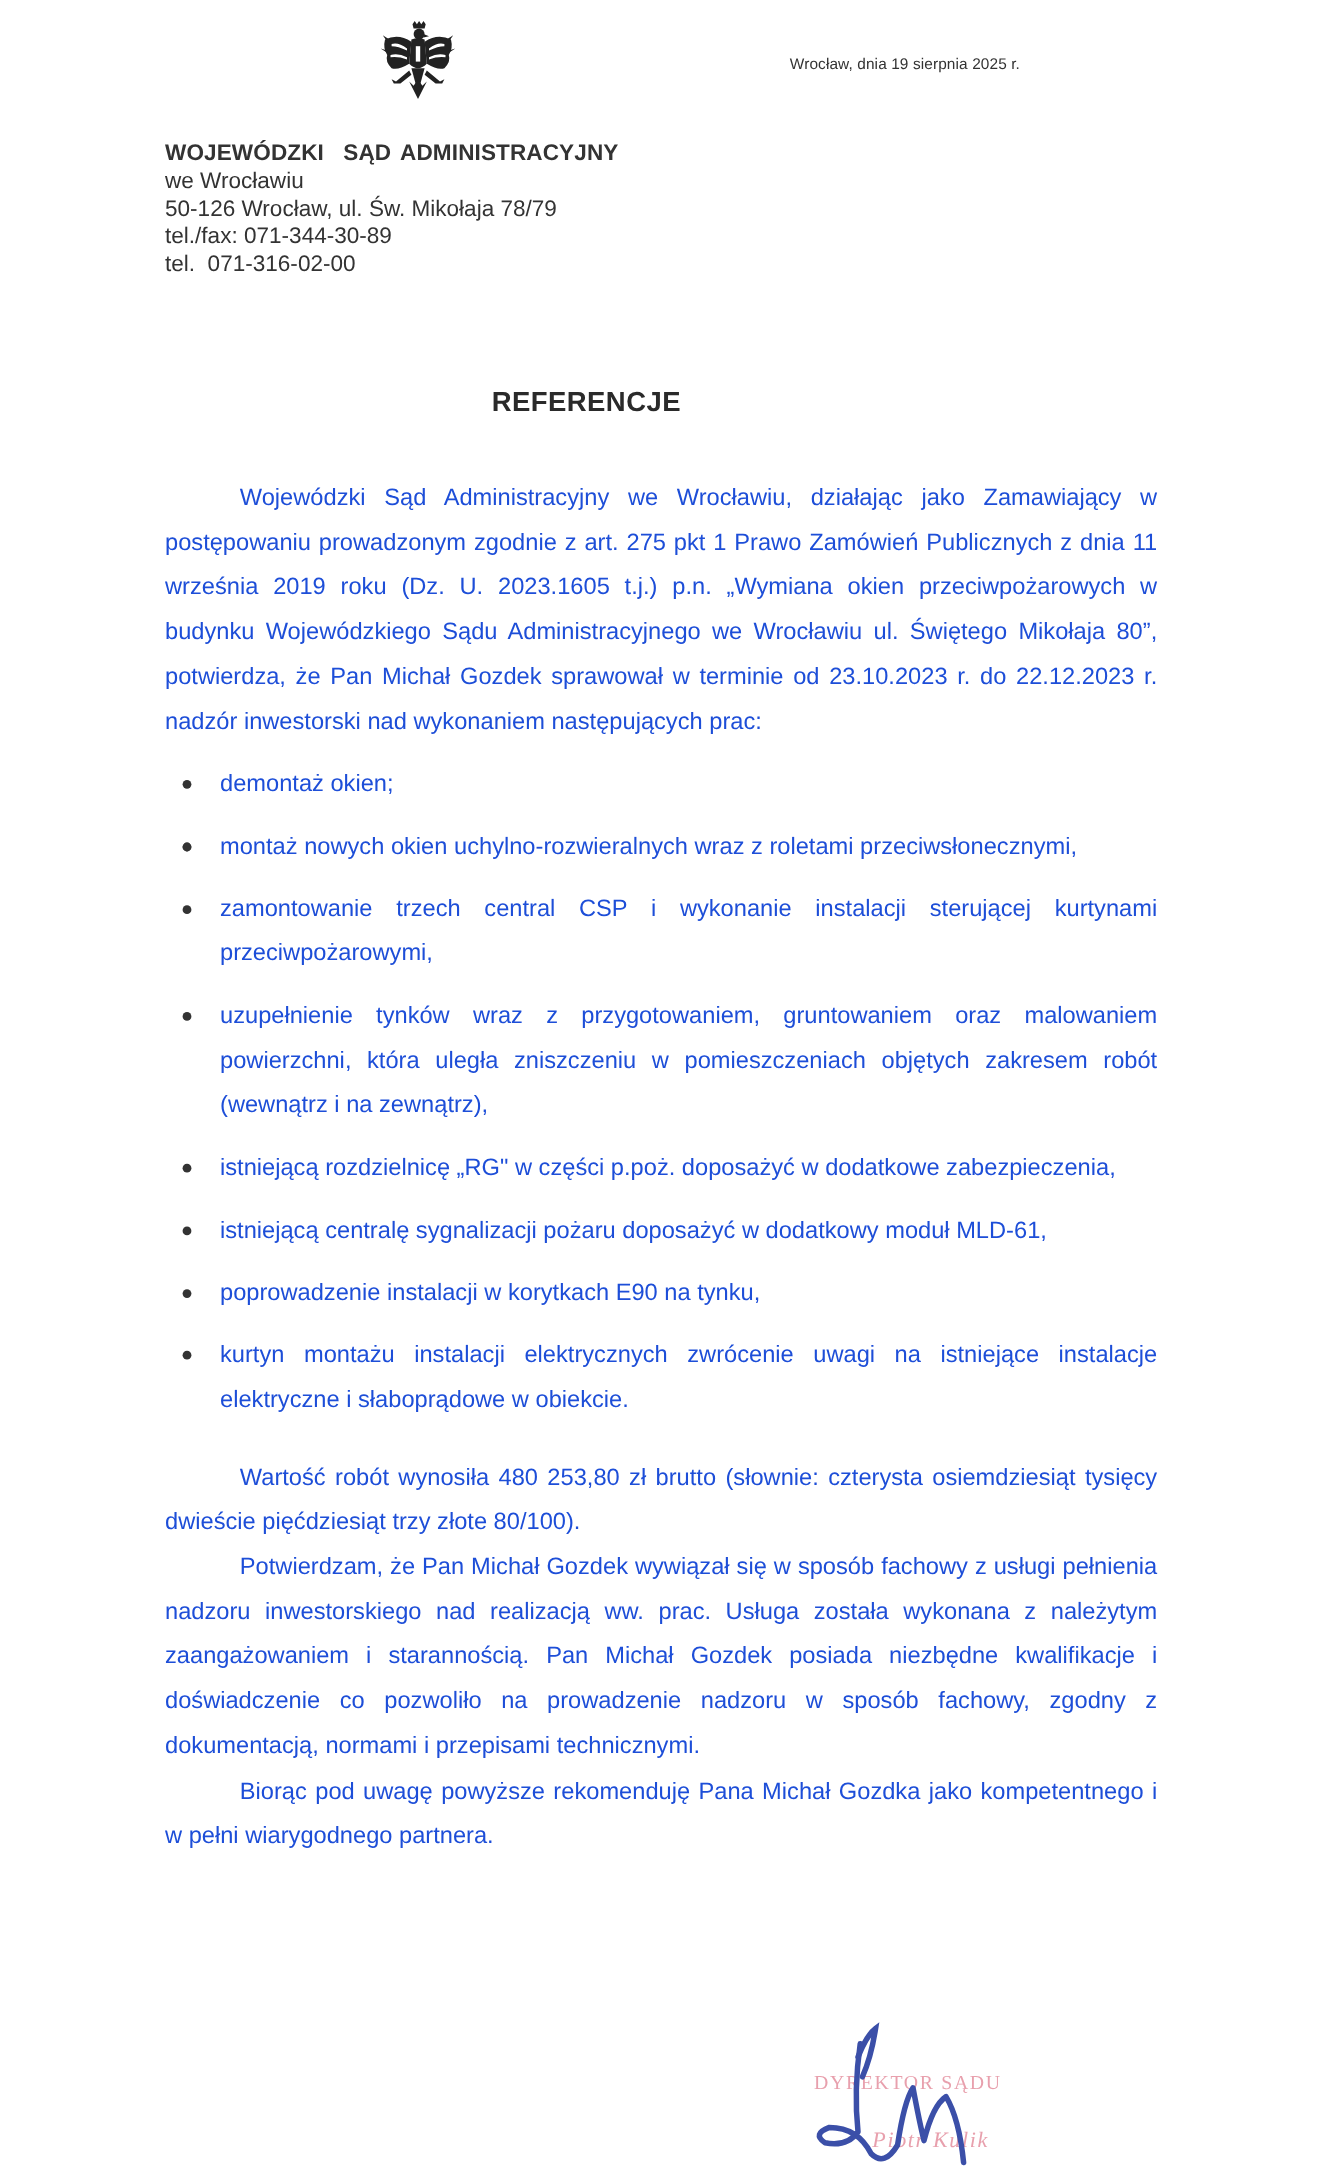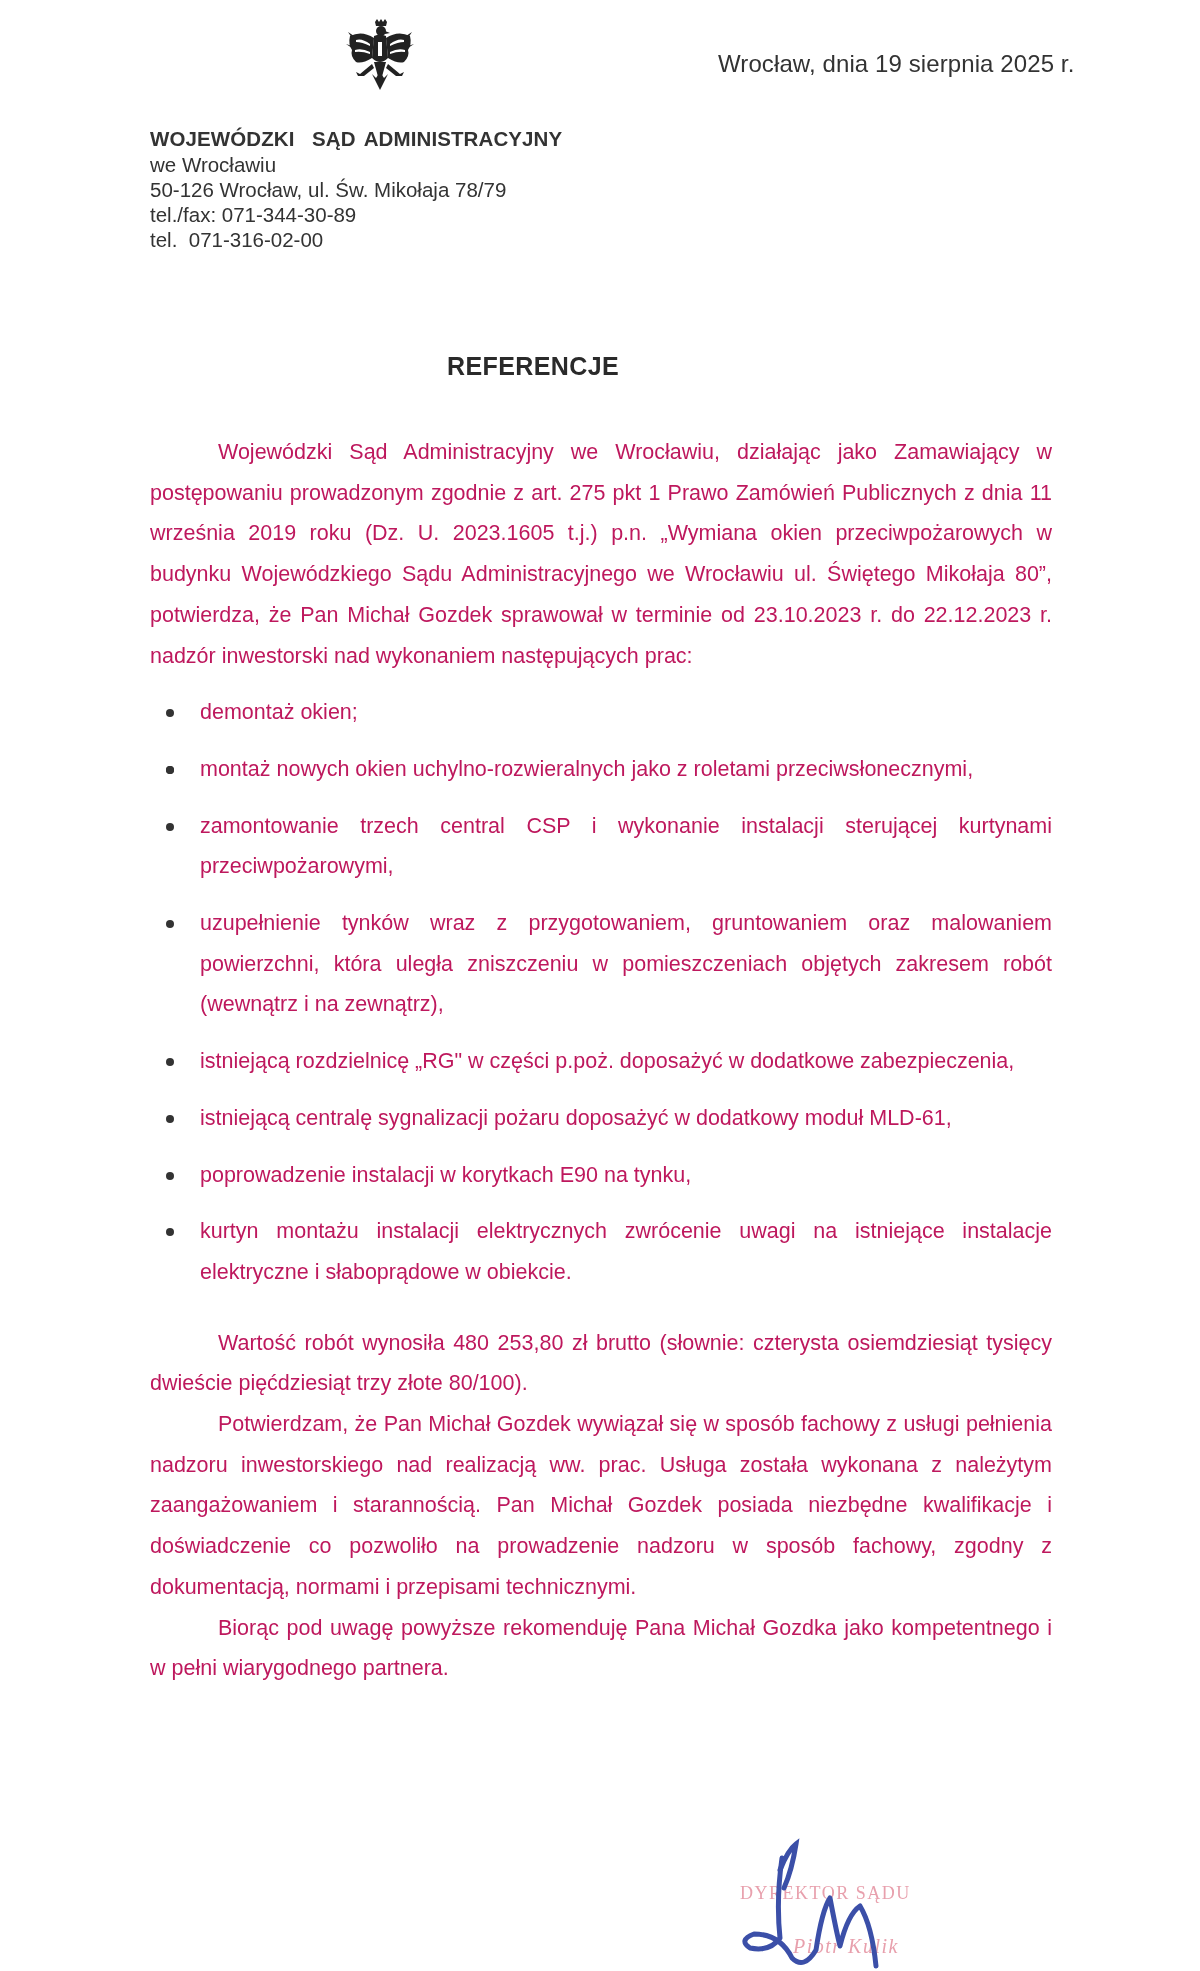"Wrocław, dnia 19 sierpnia 2025" .date { font-size: 24px -> 14px }
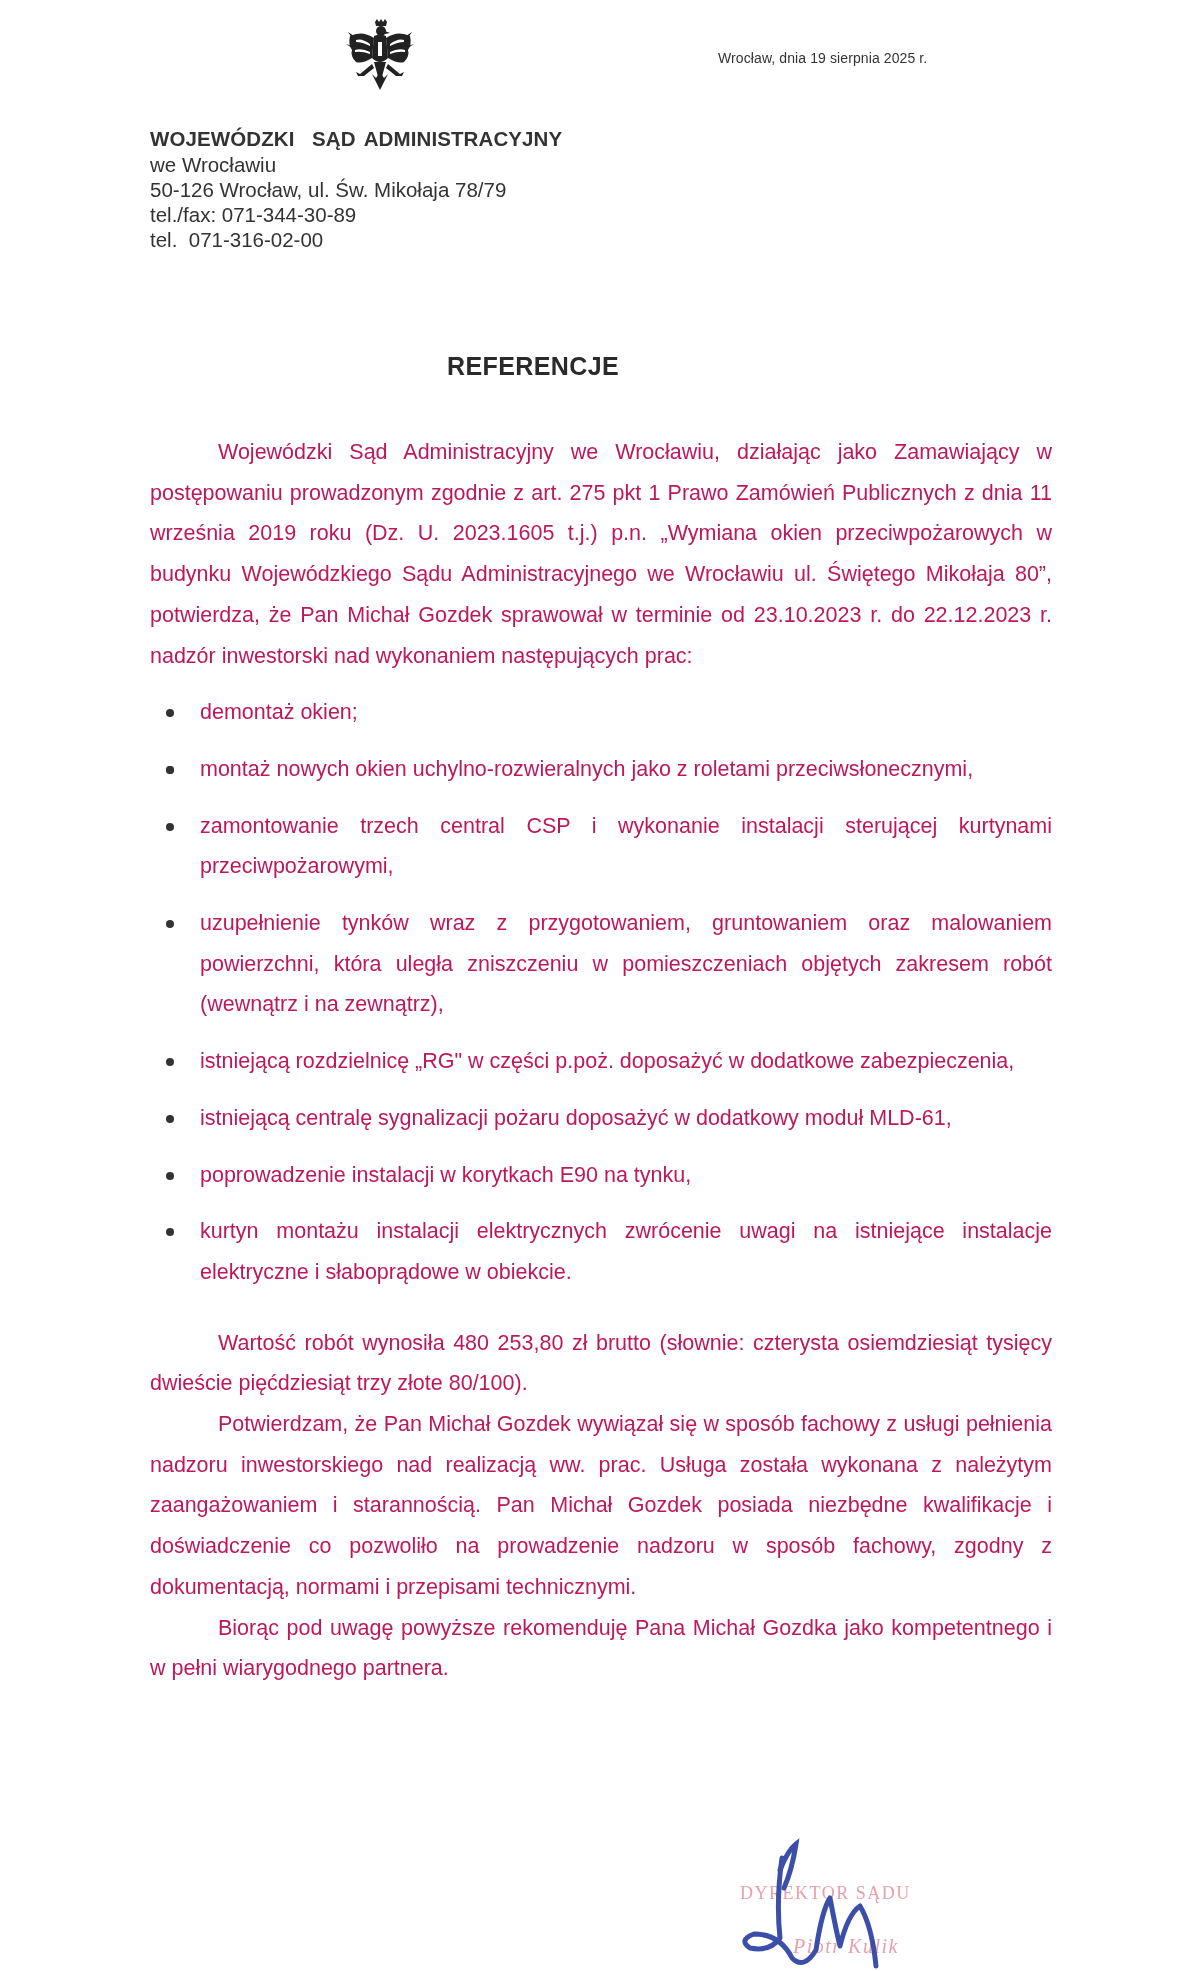"Wojewódzki Sąd Administracyjny we" .body { color: #be185d -> #1d4ed8 }
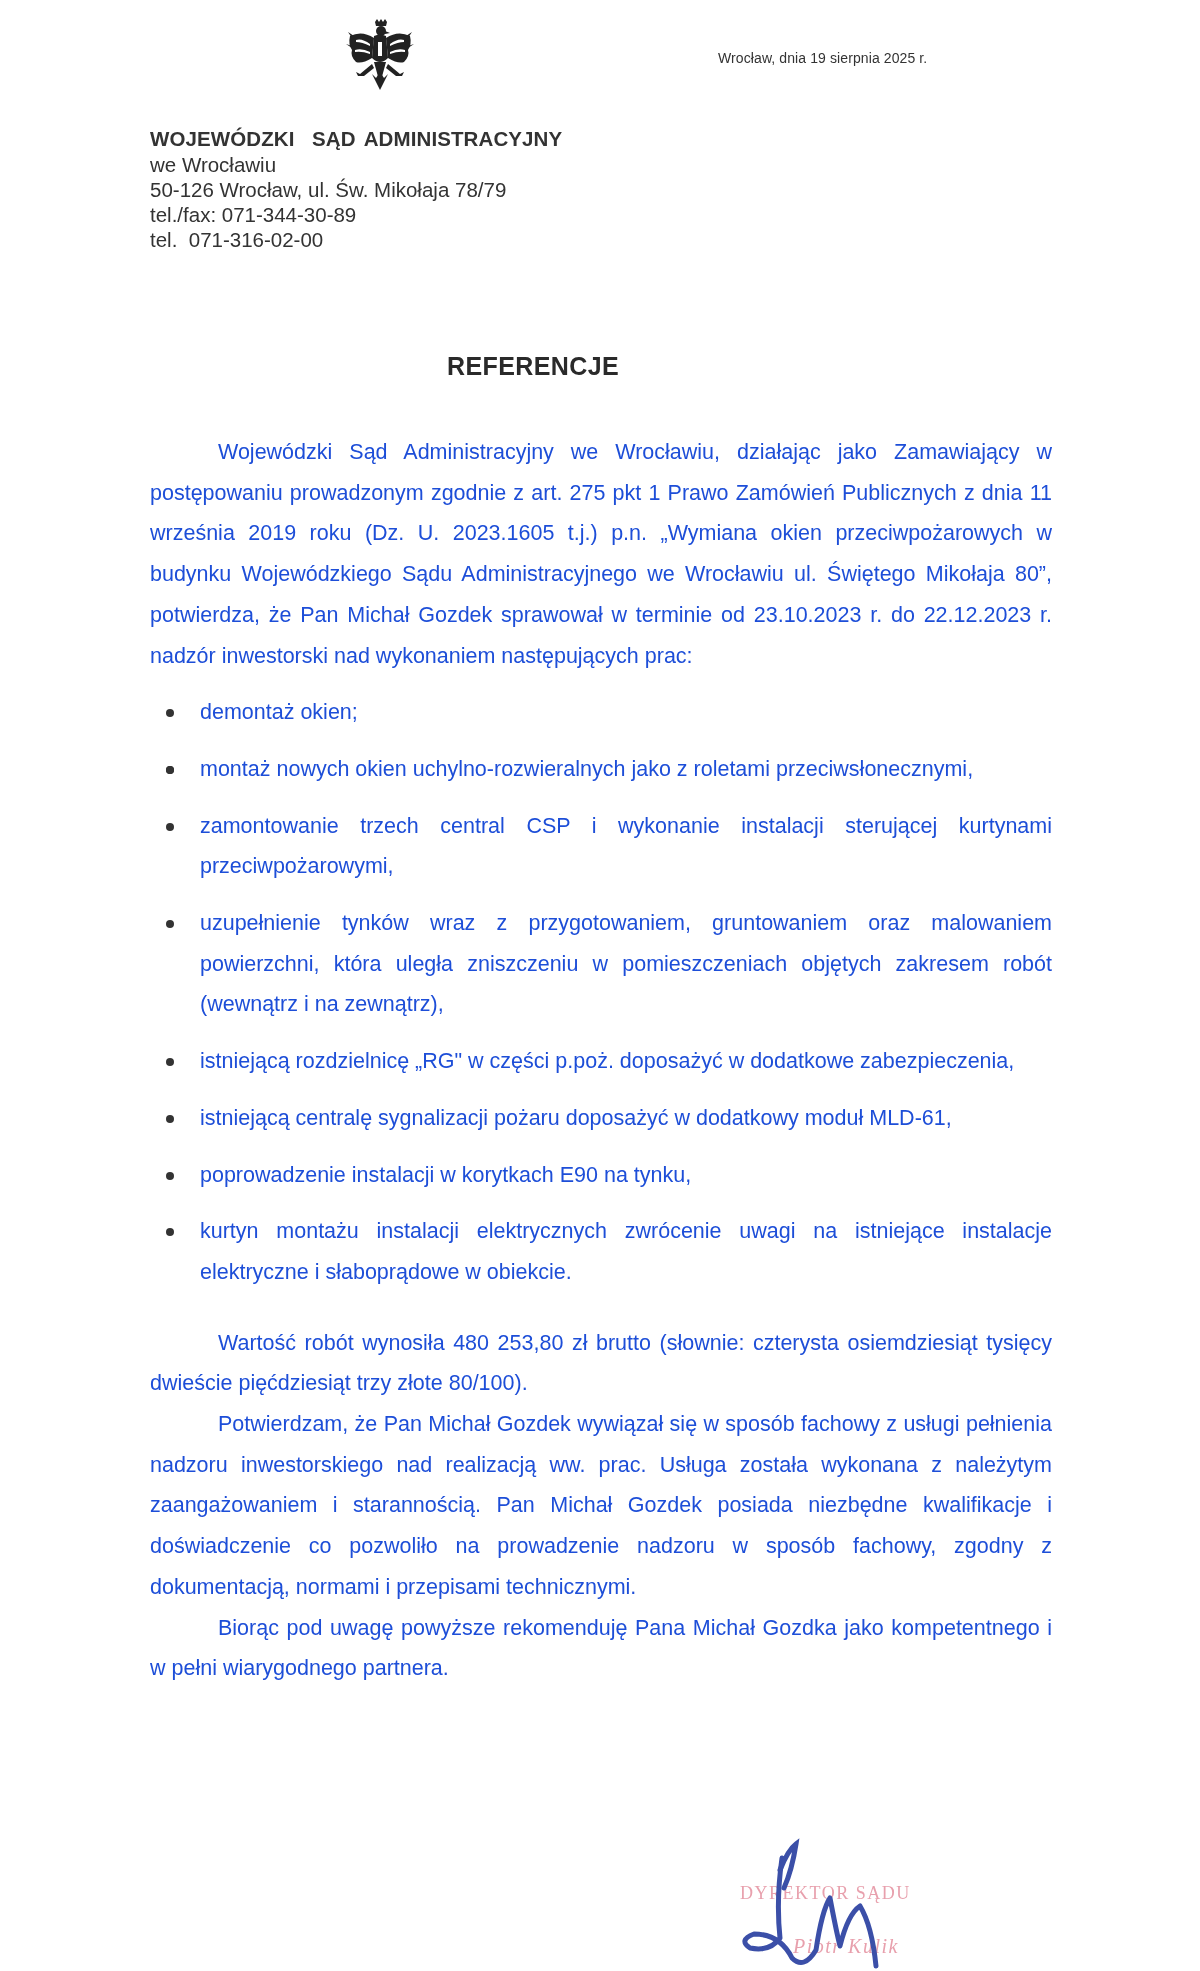"montaż nowych okien" span { text: jako -> wraz }
